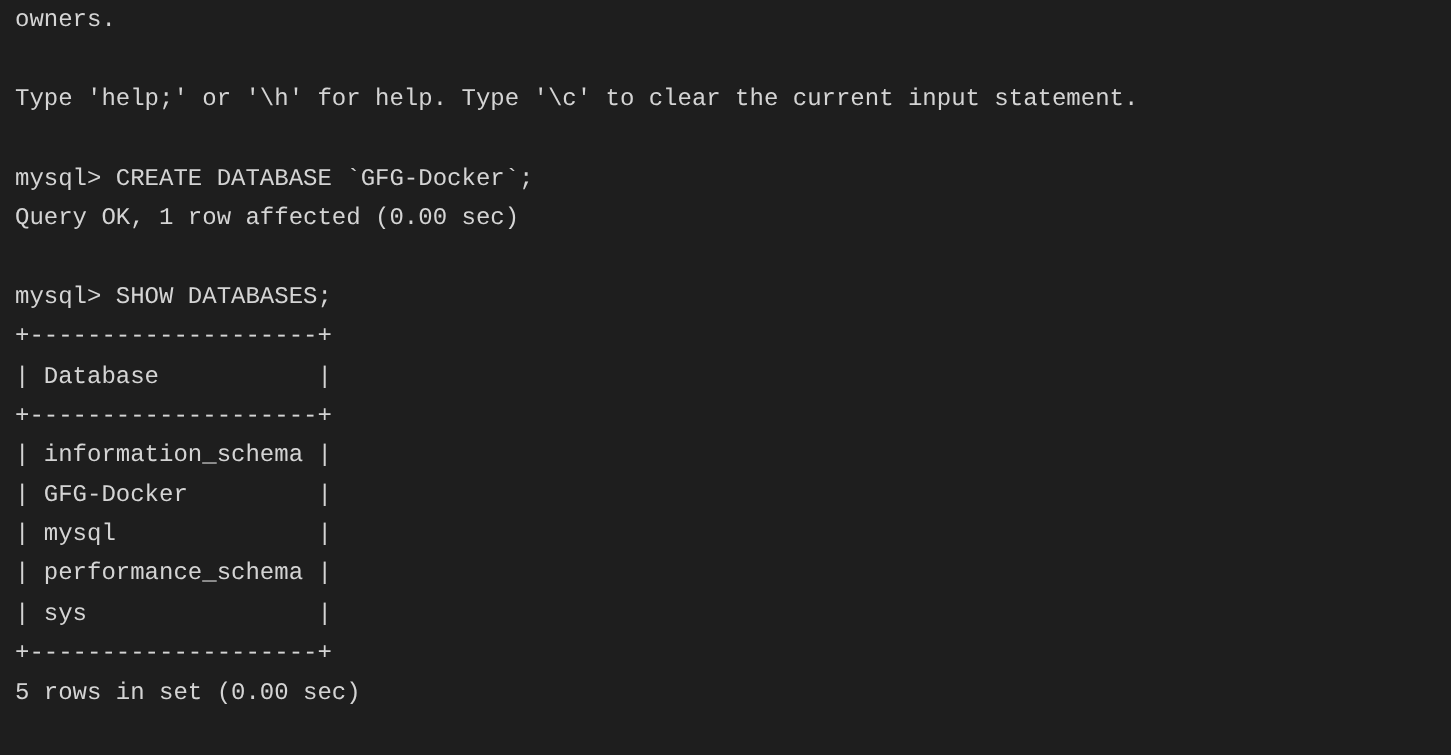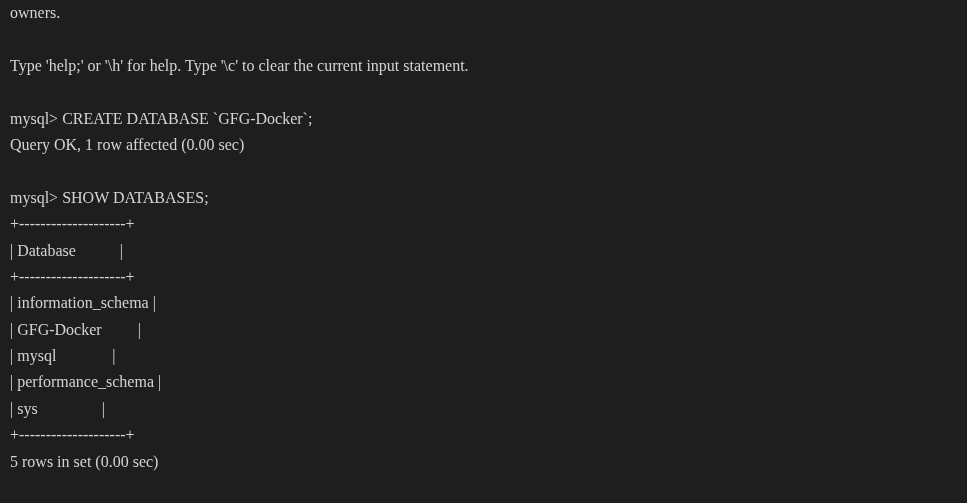"owners. Type 'help;' or '\h'" * { font-family: Liberation Serif, serif -> none }
